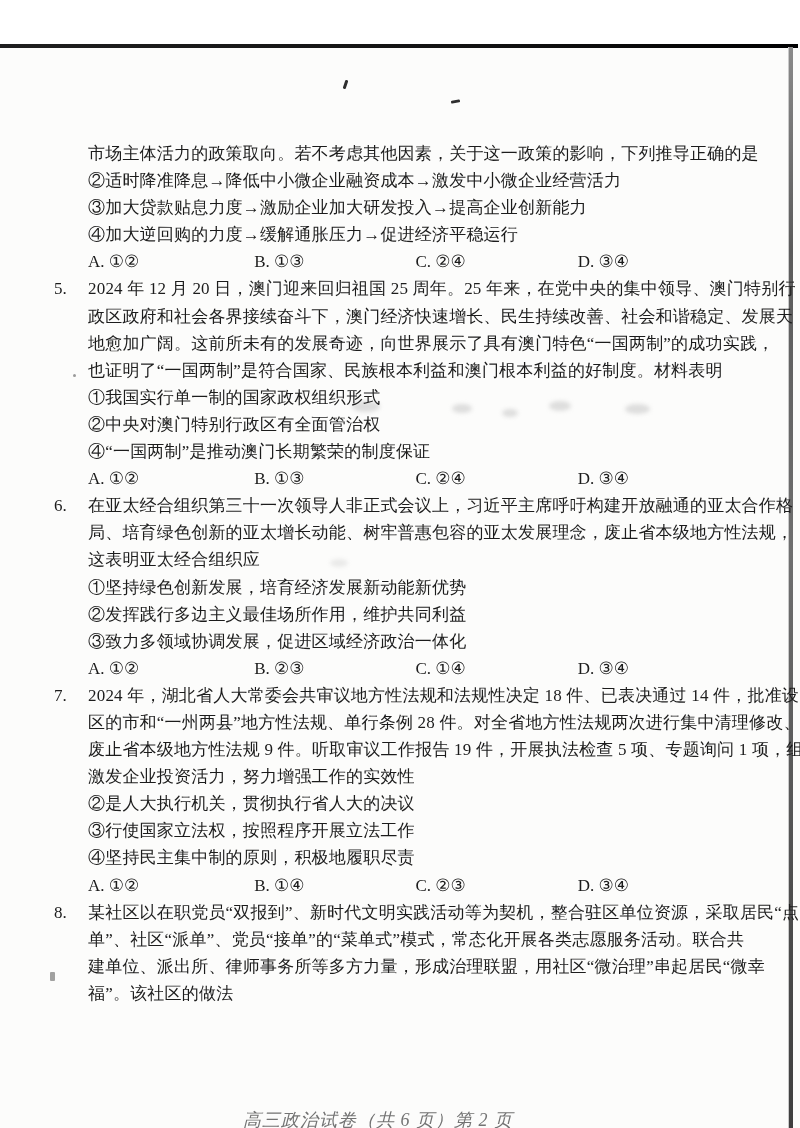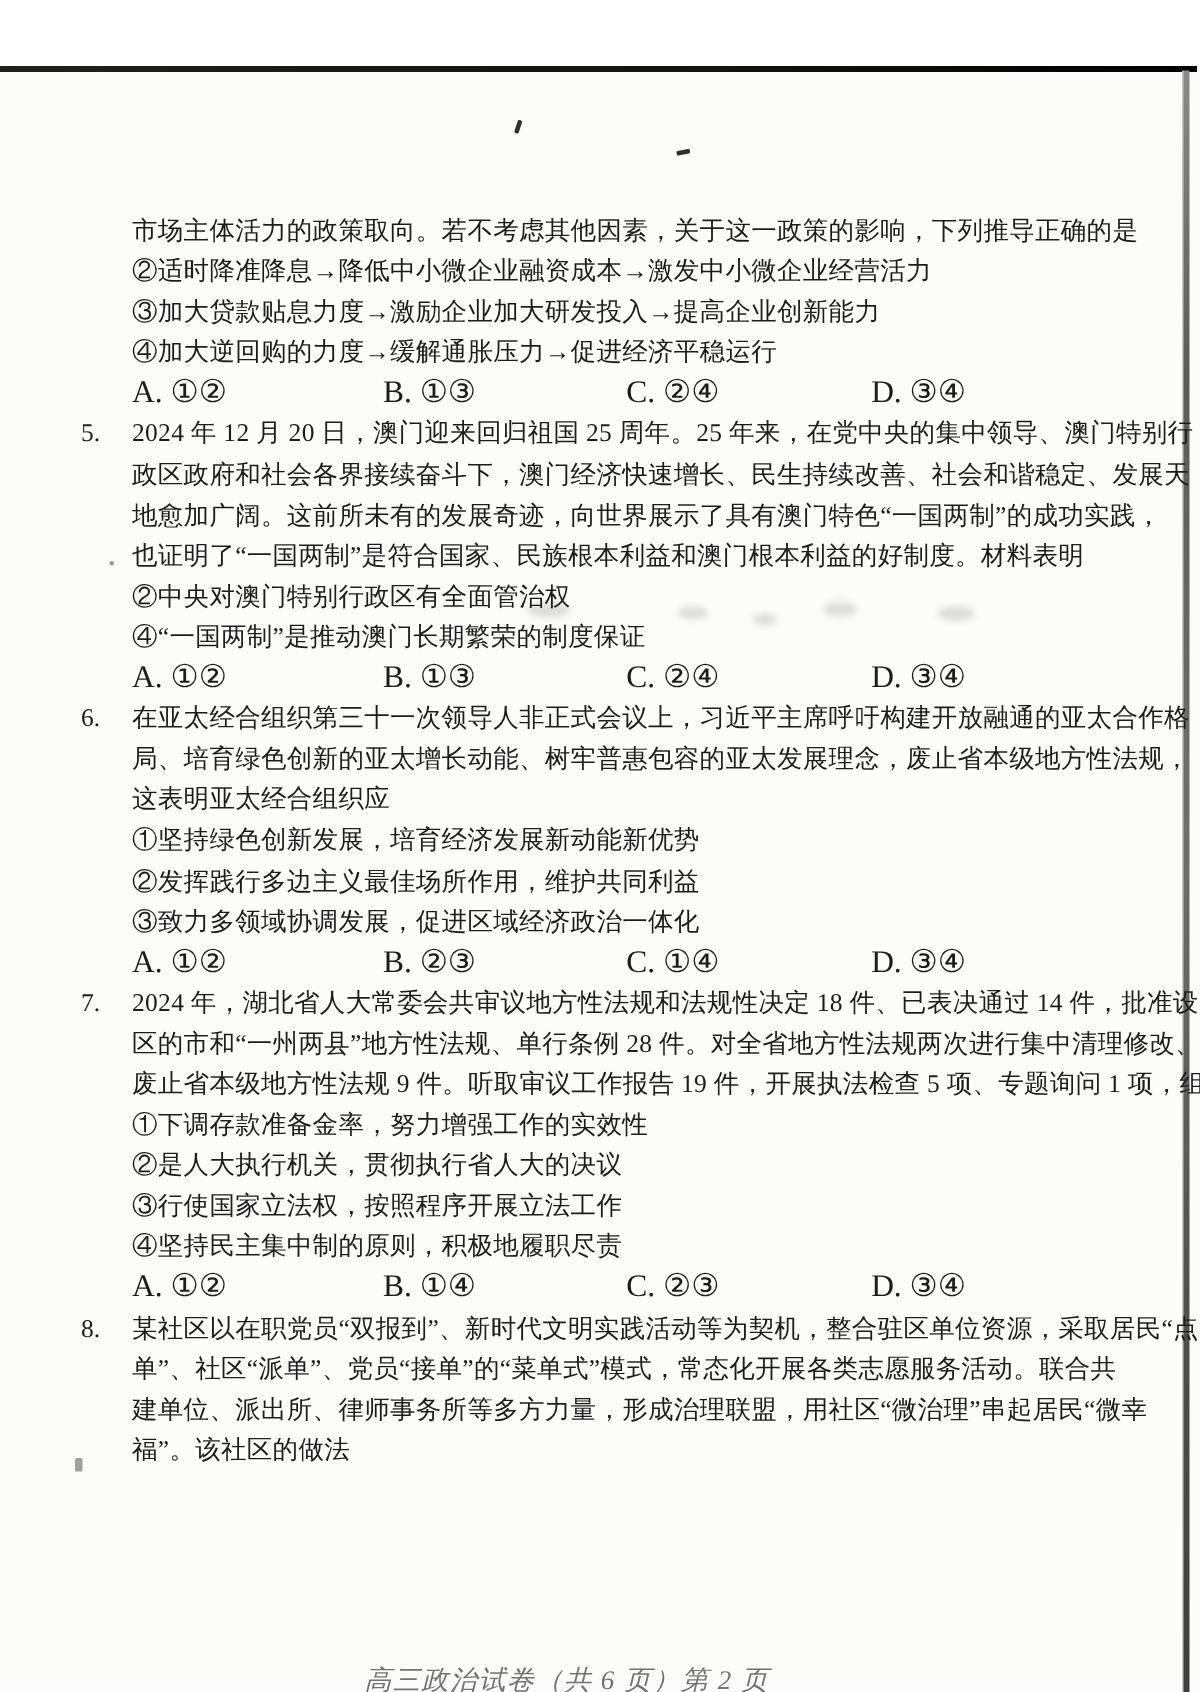"A. ①② B. ①③ C." .opts { font-size: 21px -> 17px }
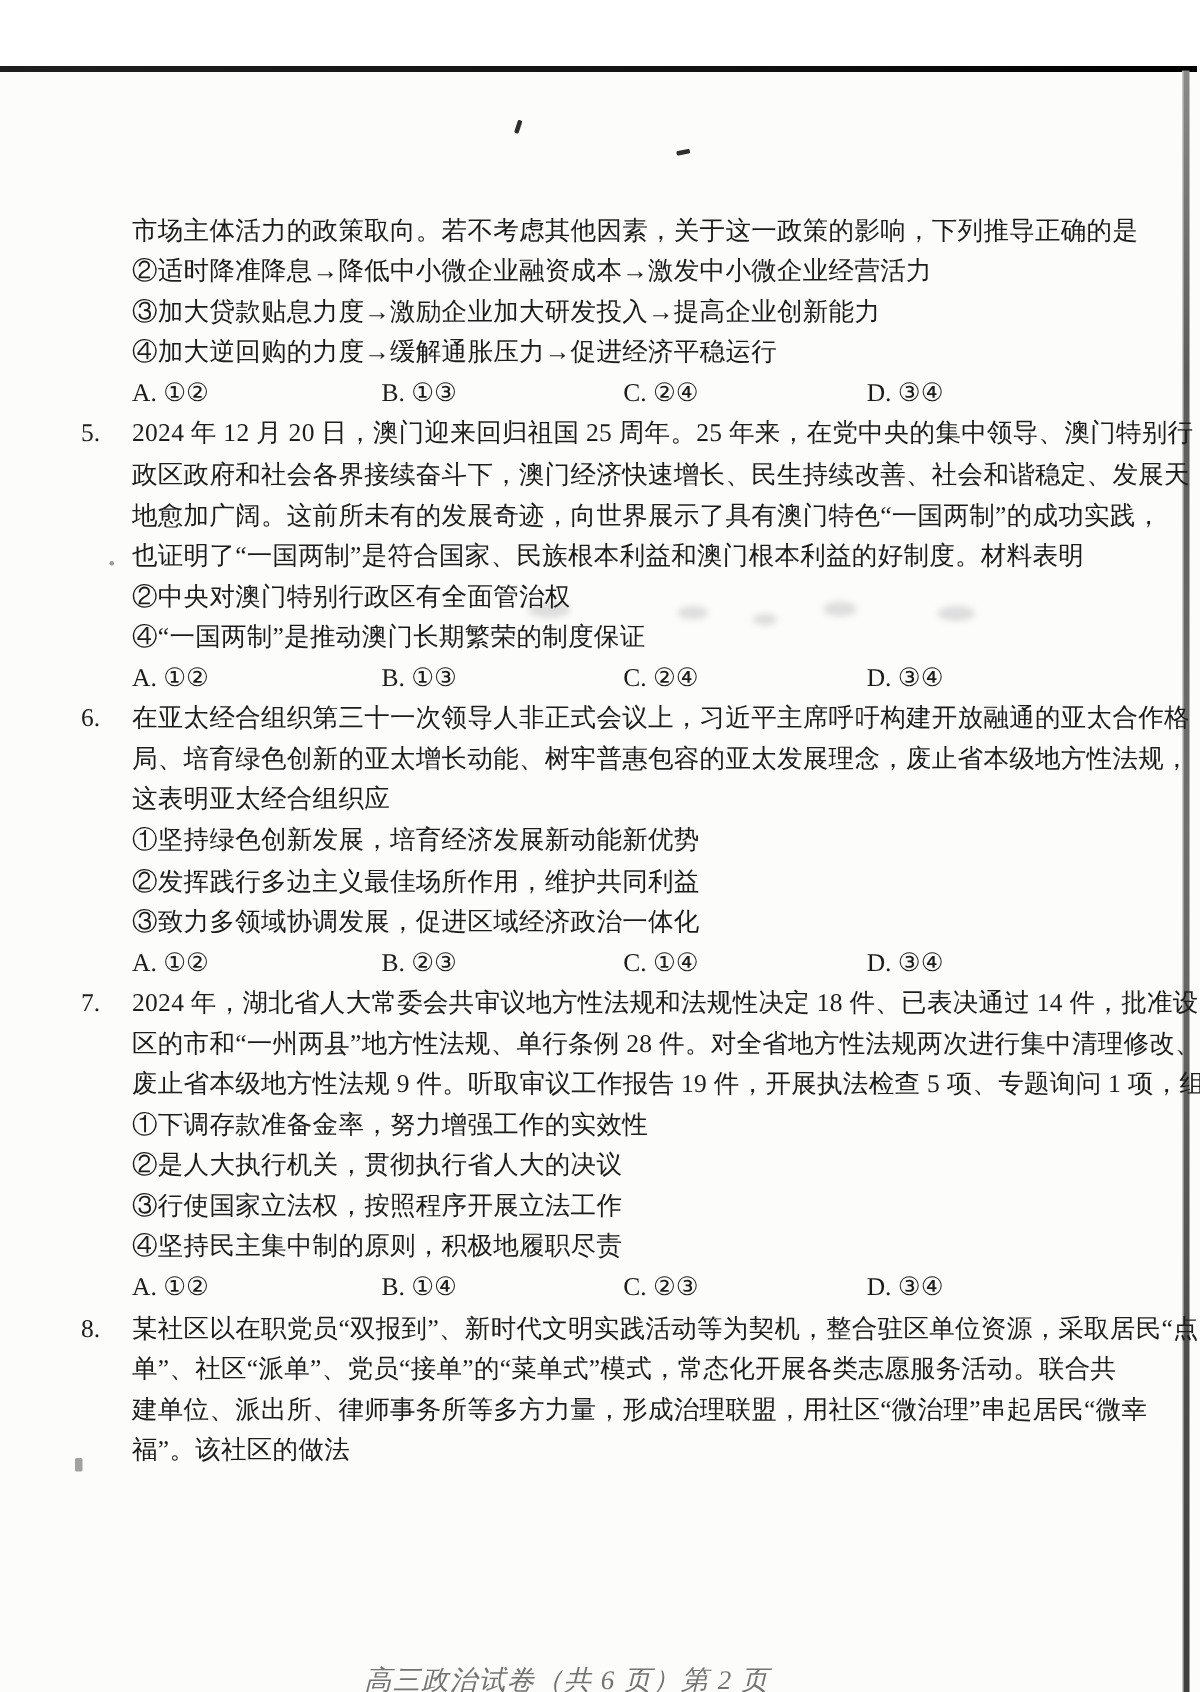"①我国实行单一制的国家政权组织形式" div.ln { html: none -> <div>①我国实行单一制的国家政权组织形式</div> }
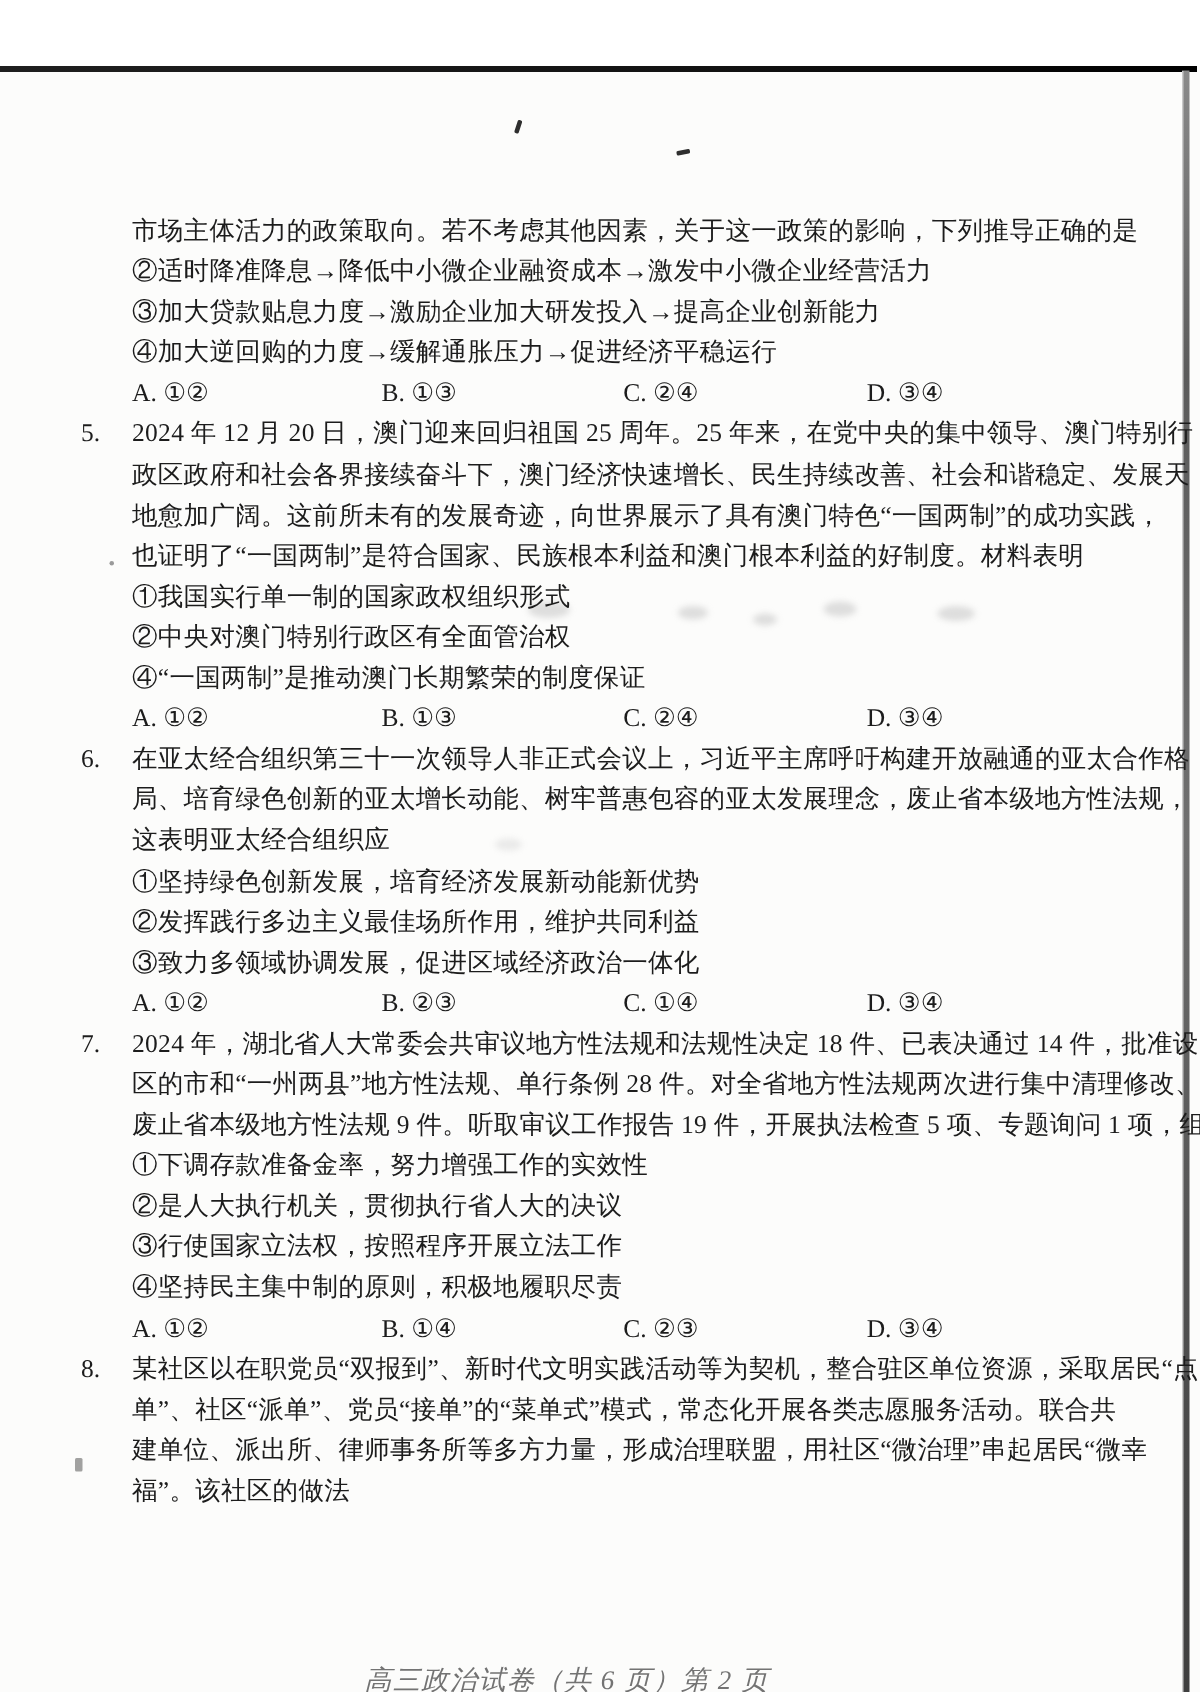"①下调存款准备金率，努力增强工作的实效性" div.ln { text: ①下调存款准备金率 -> 激发企业投资活力 }
